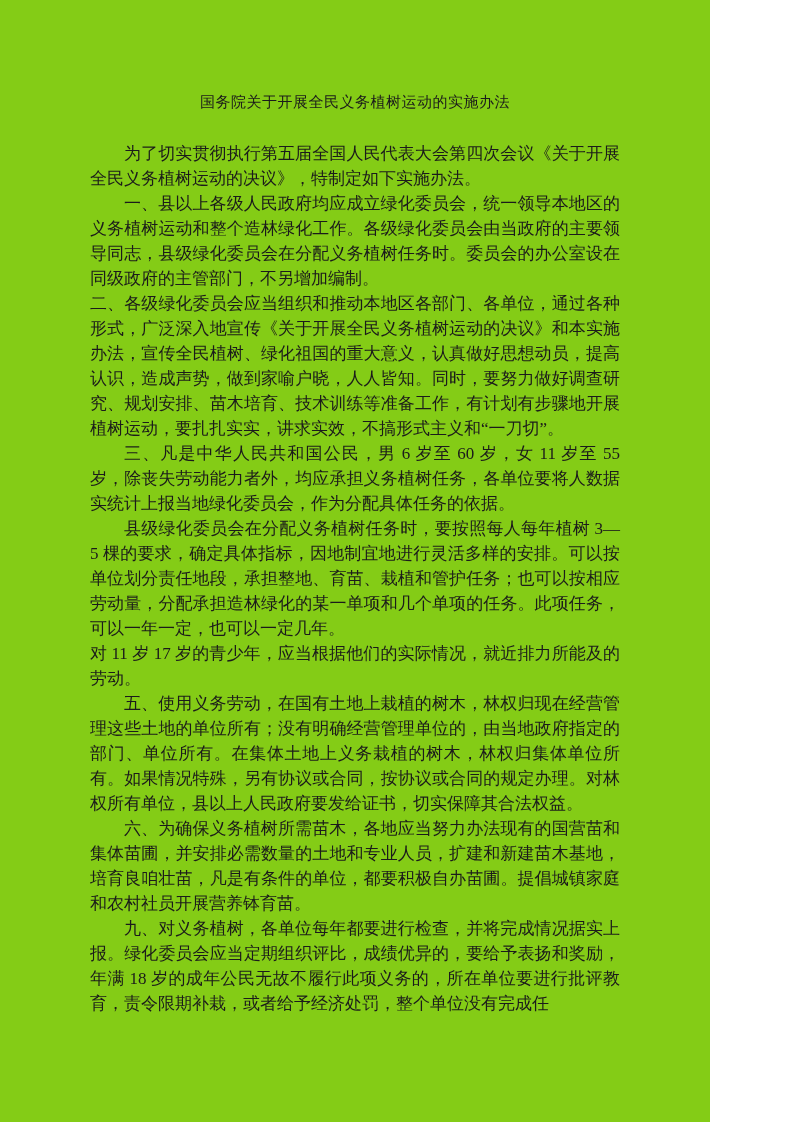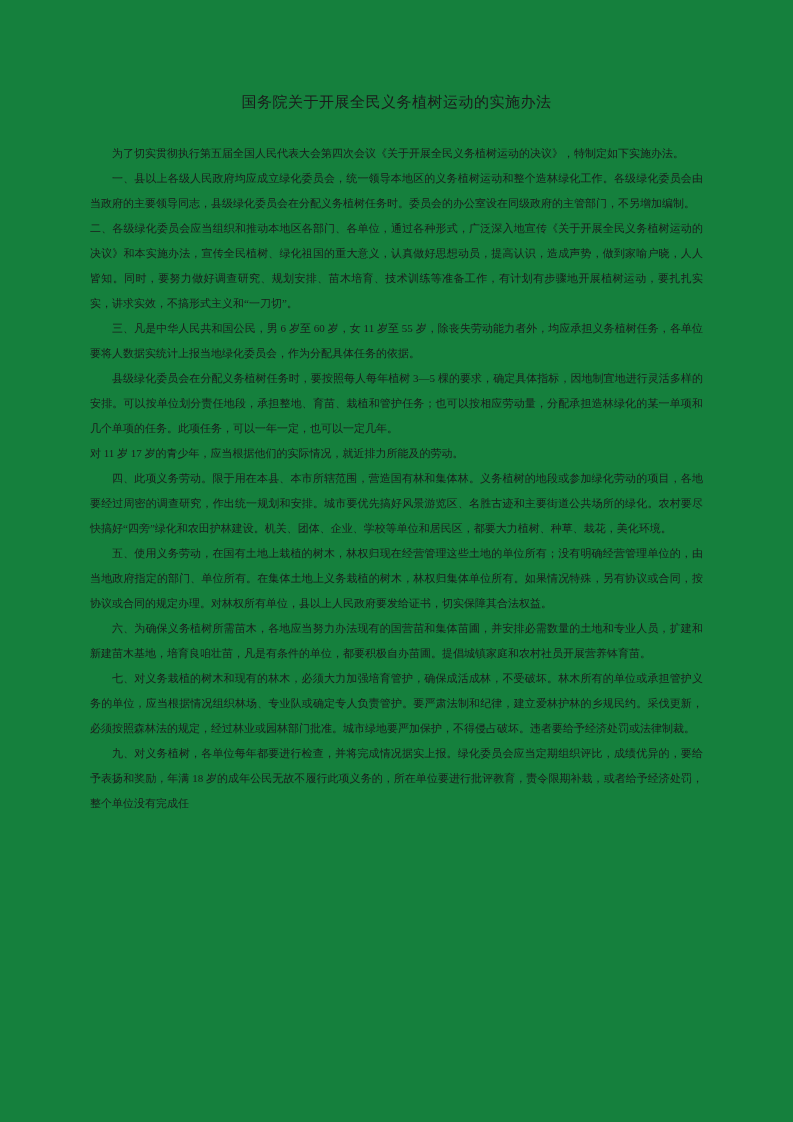"国务院关于开展全民义务植树运动的实施办法" .page { background: #15803d -> #84cc16; width: 793px -> 710px }
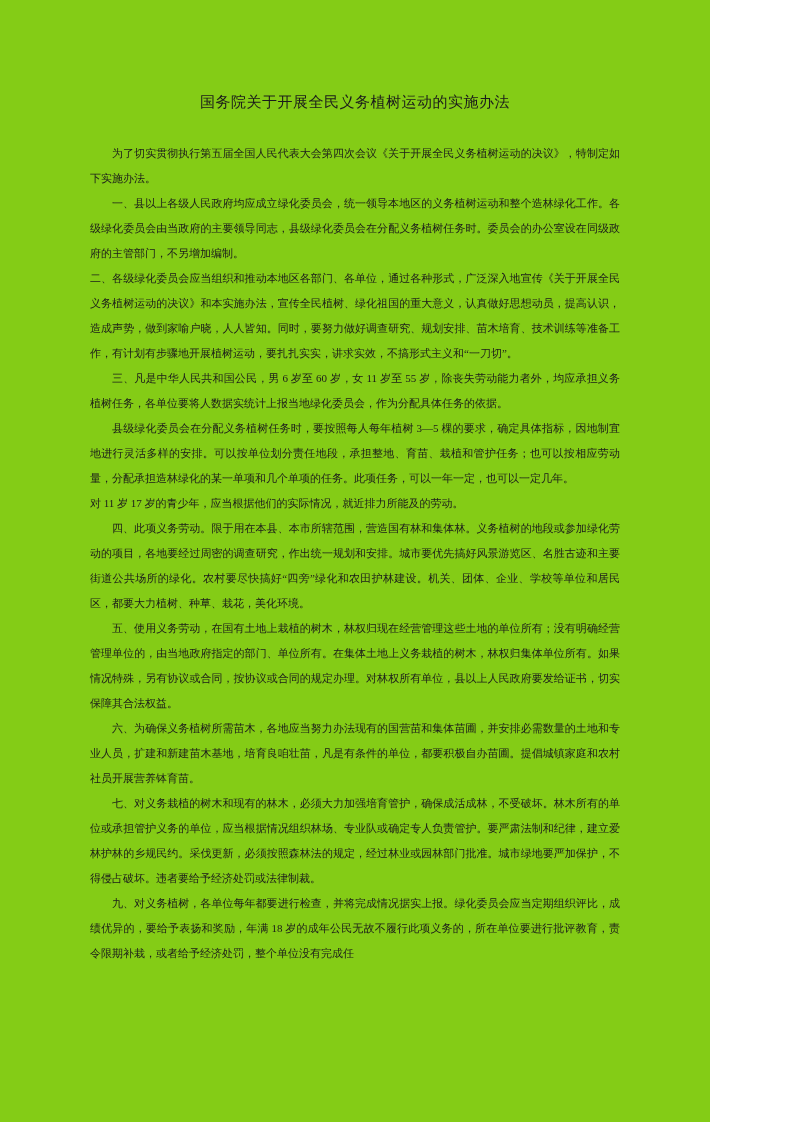"为了切实贯彻执行第五届全国人民代表大会第四次会议《关于开展全民义务植树运动的决议" .para { font-size: 11px -> 17px }
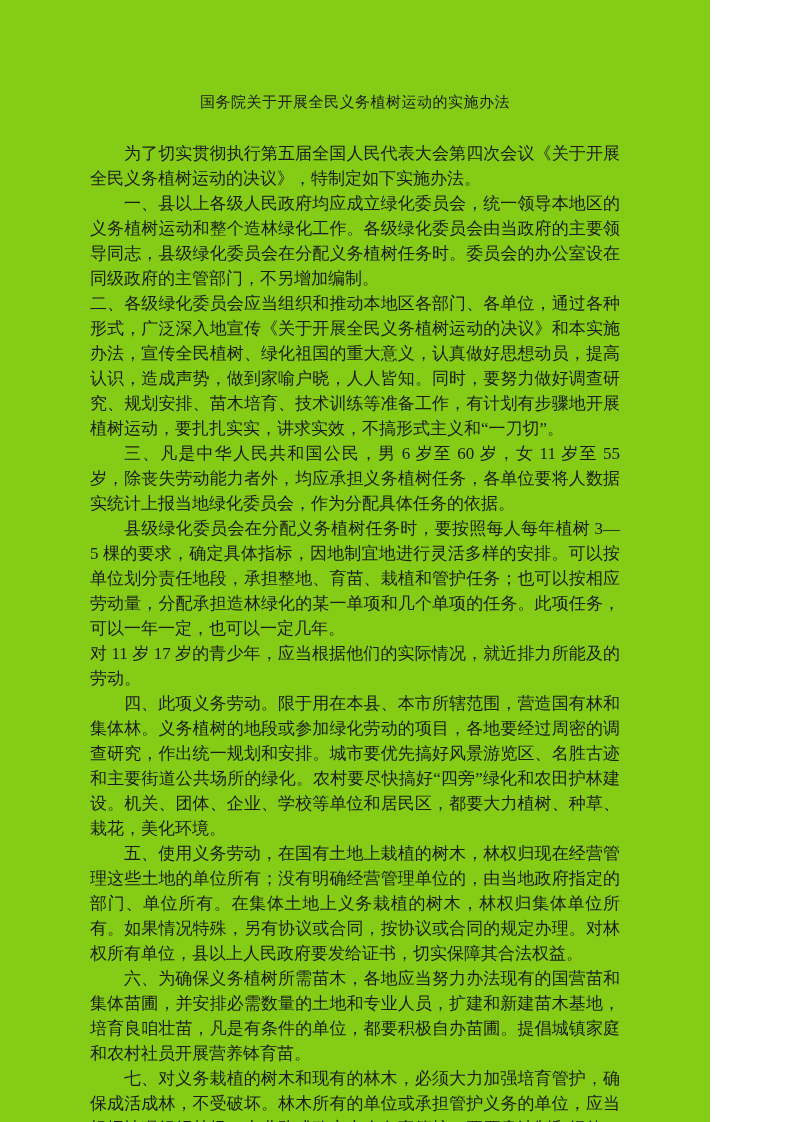"四、此项义务劳动。限于用在本县、本市所辖范围，营造国有林和集体林。义务植树的地段" p.para { html: <p>四、此项义务劳动。限于用在本县、本市所辖范围，营造国有林和集体林。义务植树的地段或参加绿化劳动的项目，各地要经过周密的调查研究，作出统一规划和安排。城市要优先搞好风景游览区、名胜古迹和主要街道公共场所的绿化。农村要尽快搞好“四旁”绿化和农田护林建设。机关、团体、企业、学校等单位和居民区，都要大力植树、种草、栽花，美化环境。</p> -> none }
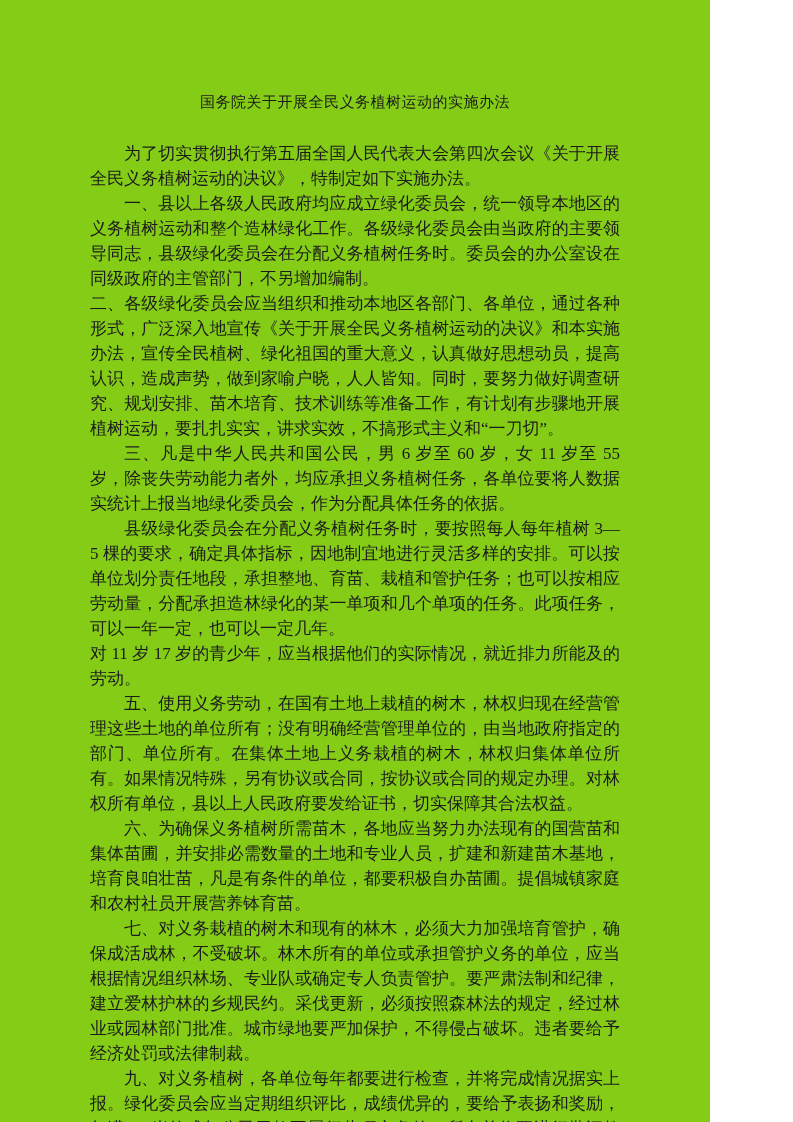"七、对义务栽植的树木和现有的林木，必须大力加强培育管护，确保成活成林，不受破坏。" p.para { html: <p>七、对义务栽植的树木和现有的林木，必须大力加强培育管护，确保成活成林，不受破坏。林木所有的单位或承担管护义务的单位，应当根据情况组织林场、专业队或确定专人负责管护。要严肃法制和纪律，建立爱林护林的乡规民约。采伐更新，必须按照森林法的规定，经过林业或园林部门批准。城市绿地要严加保护，不得侵占破坏。违者要给予经济处罚或法律制裁。</p> -> none }
